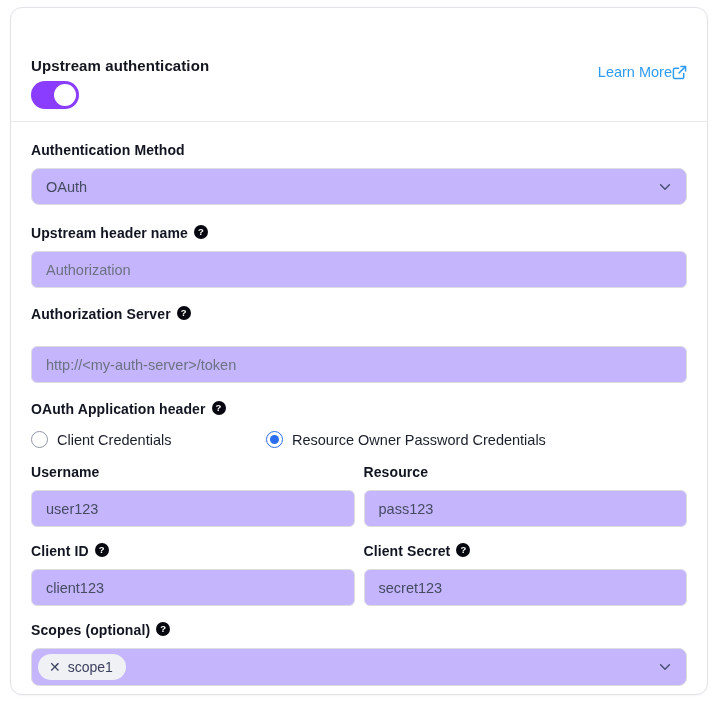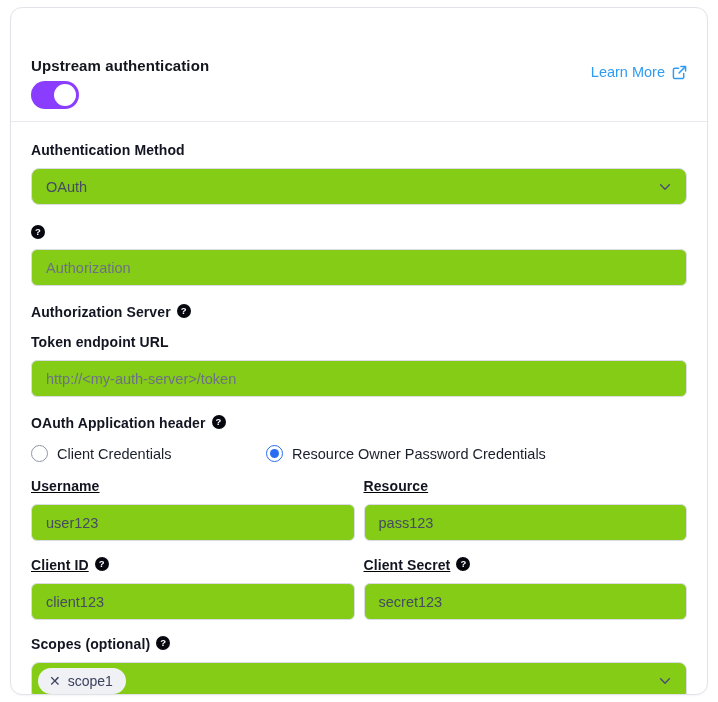"Learn More" .learn-more { gap: 7px -> none }
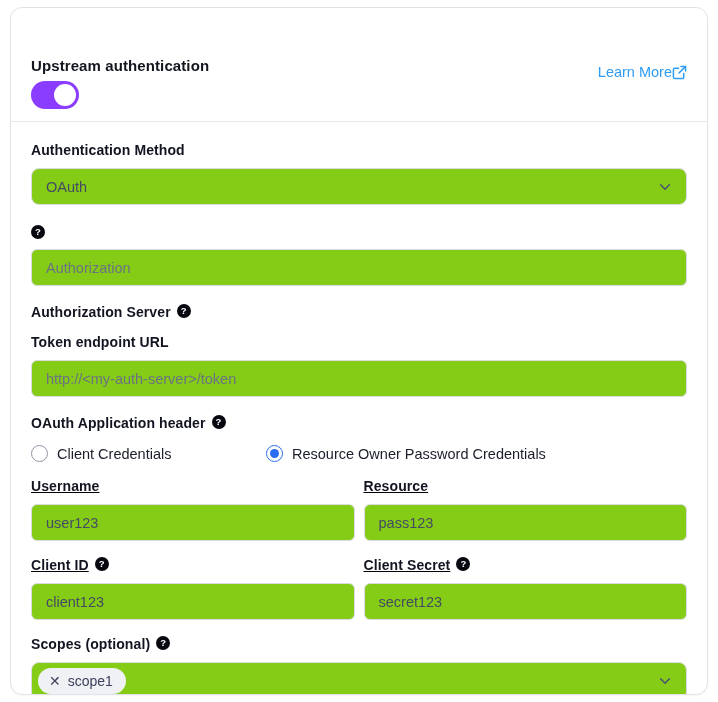"OAuth" .input, .select, .multiselect { background: #84cc16 -> #c4b5fd }
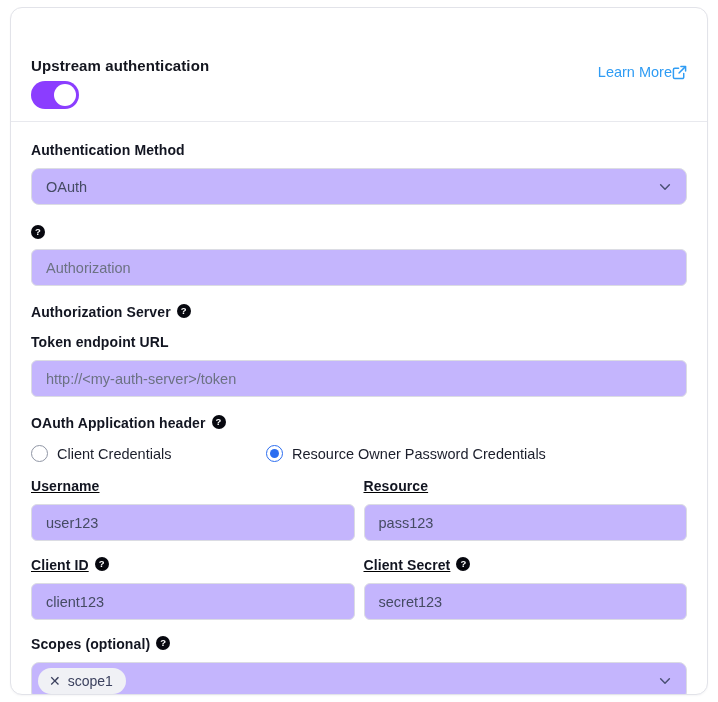"Upstream header name" span { html: none -> <span>Upstream header name</span> }
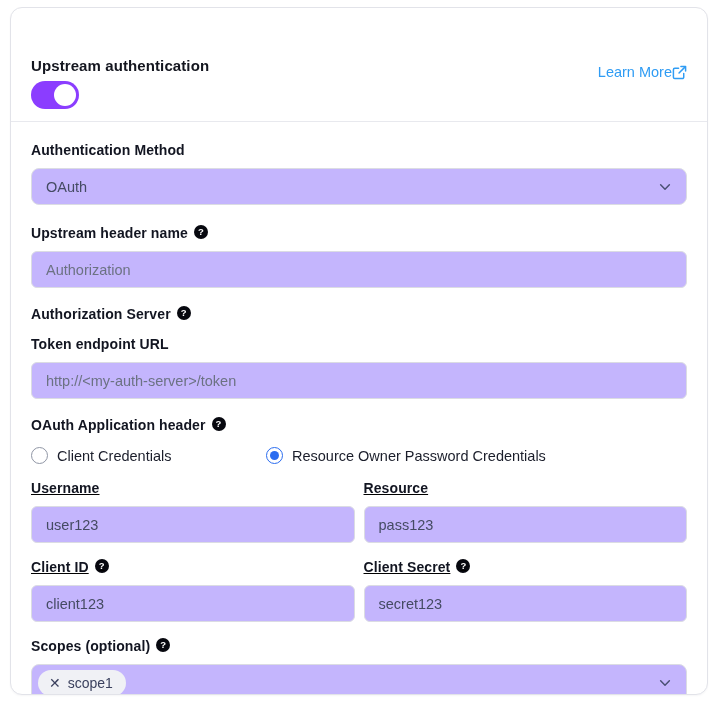"Token endpoint URL" div.field-label { html: <div> <span>Token endpoint URL</span> </div> -> none }
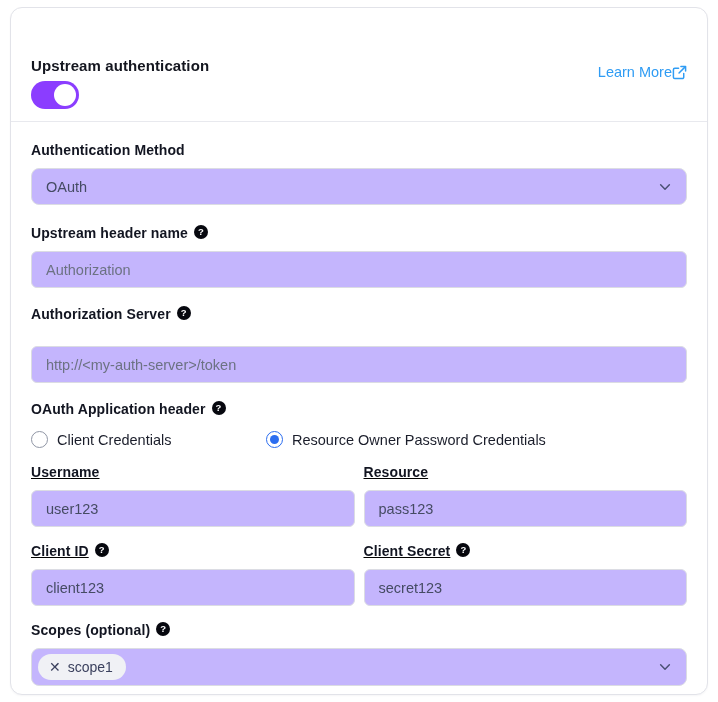"Username" .grid-2 { text-decoration: underline -> none }
